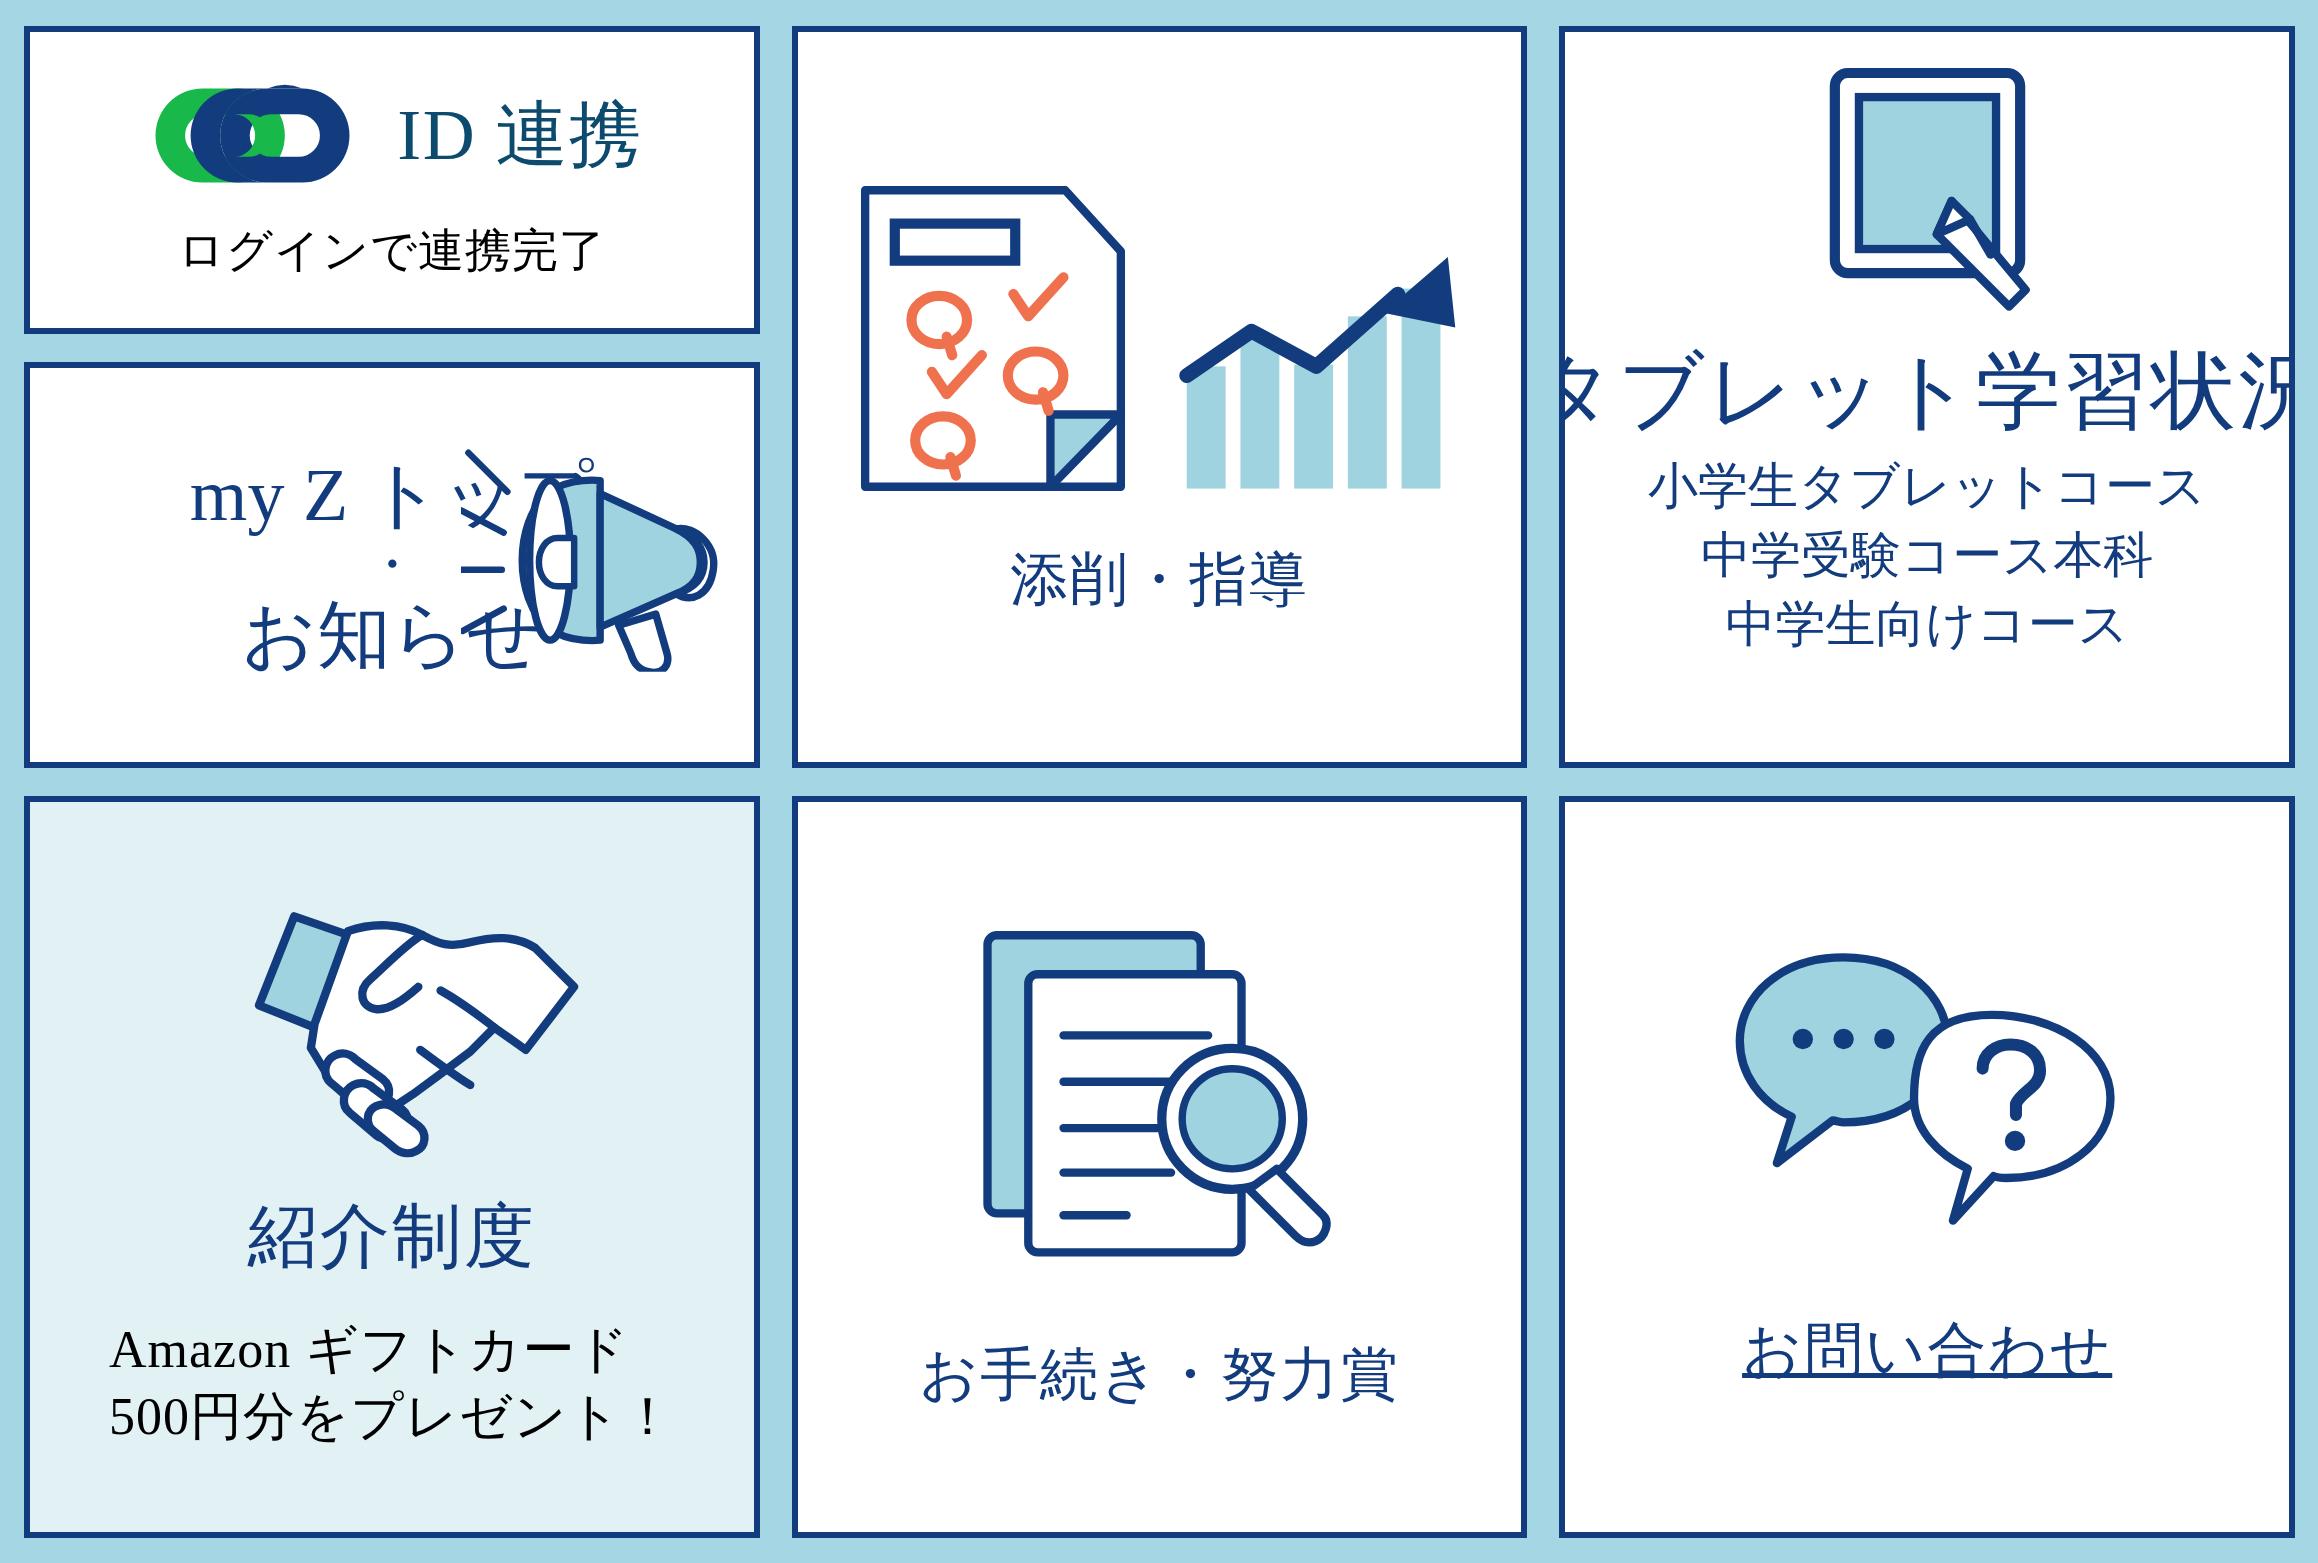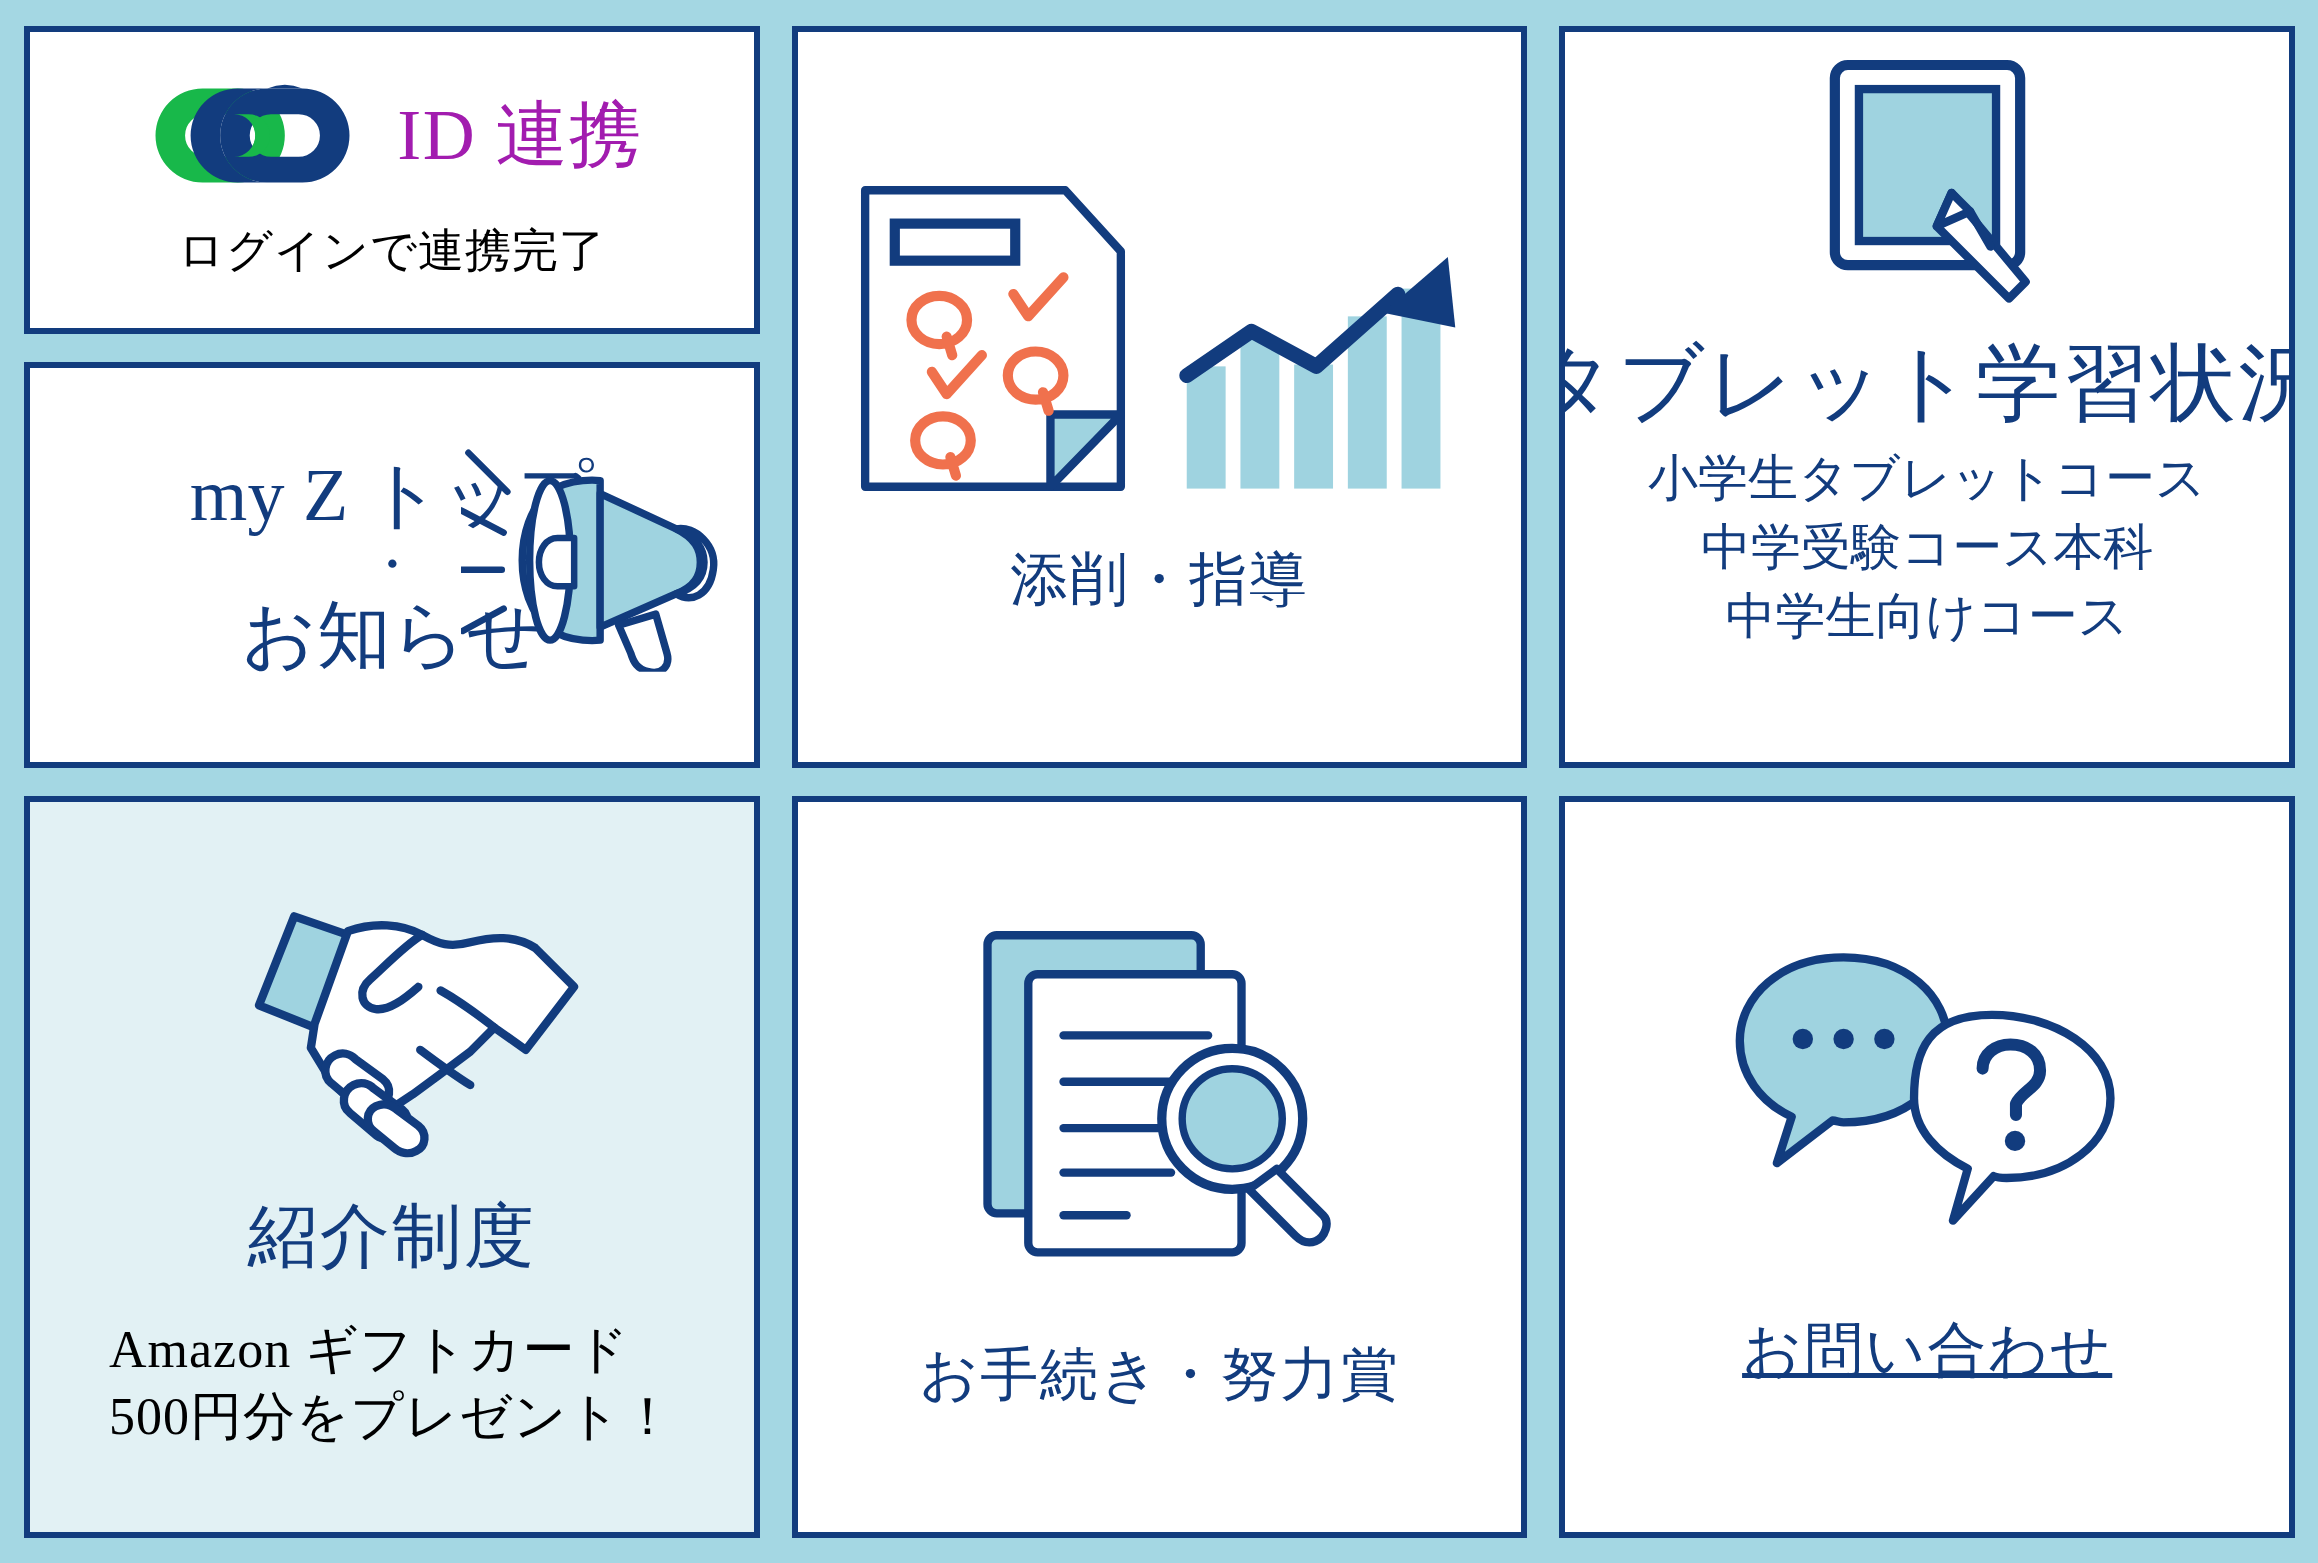"ID 連携" .c-id .brand { color: #a21caf -> #0c4a6e }
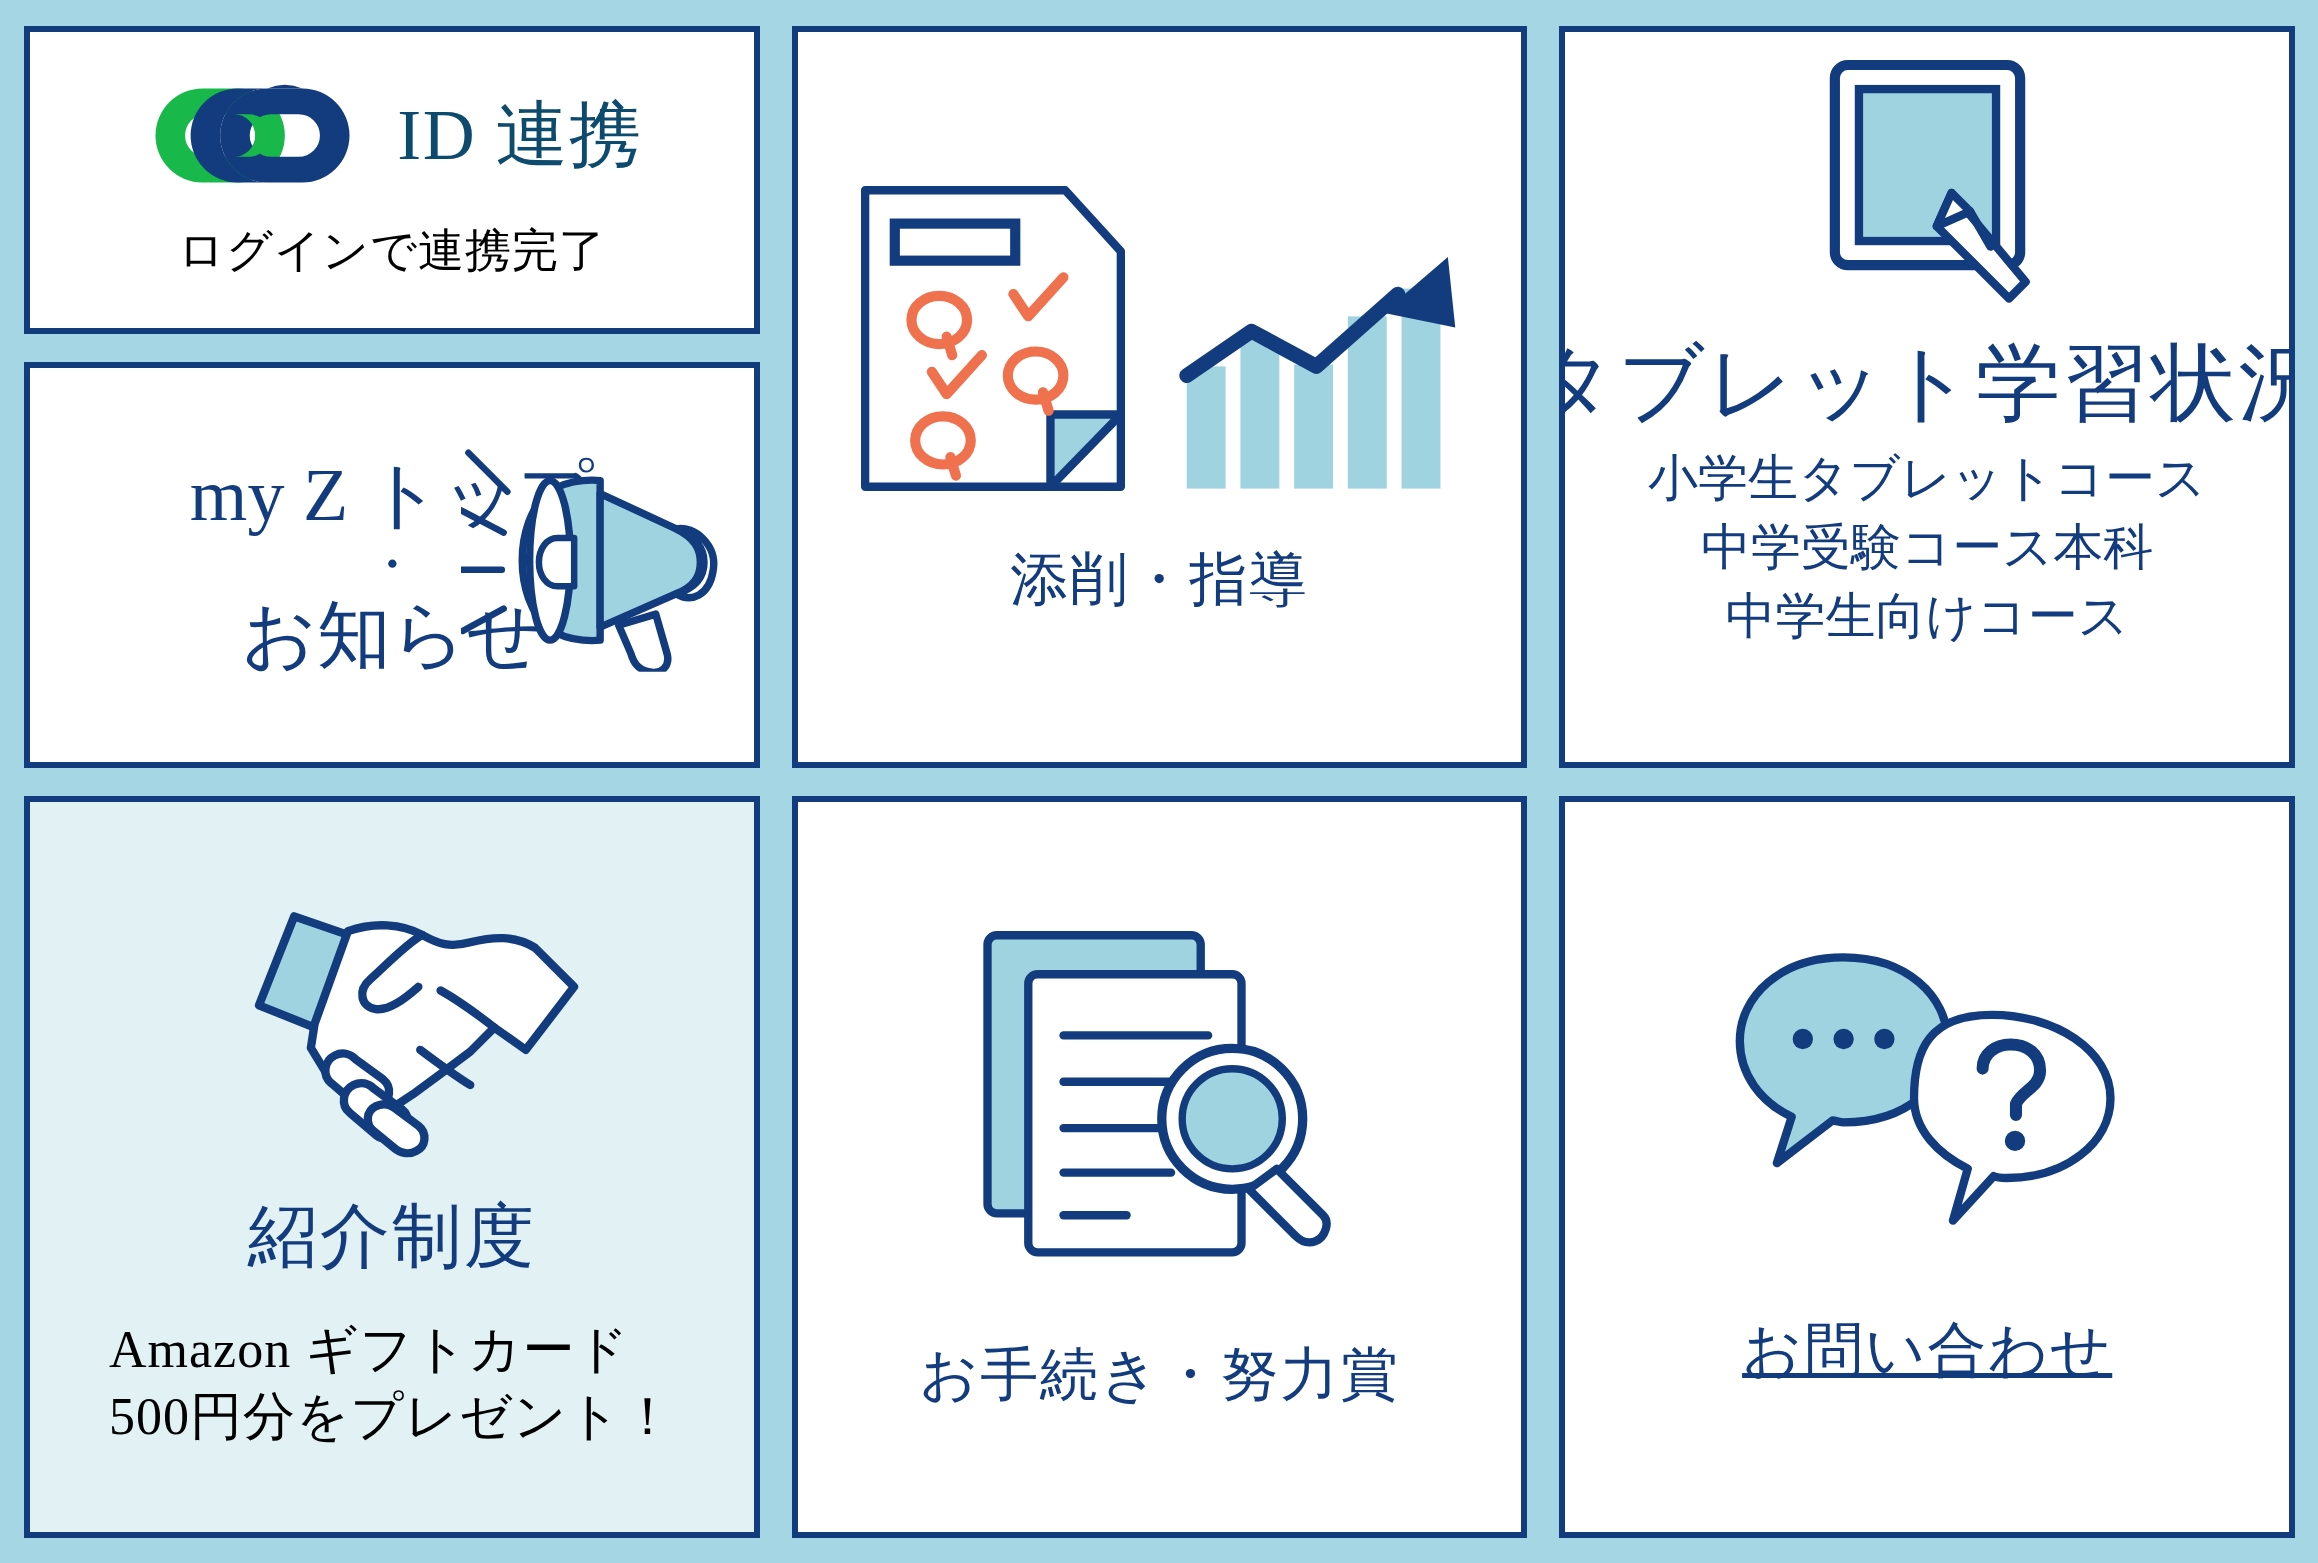"タブレット学習状況" .c-tab { padding-top: 20px -> 28px }
